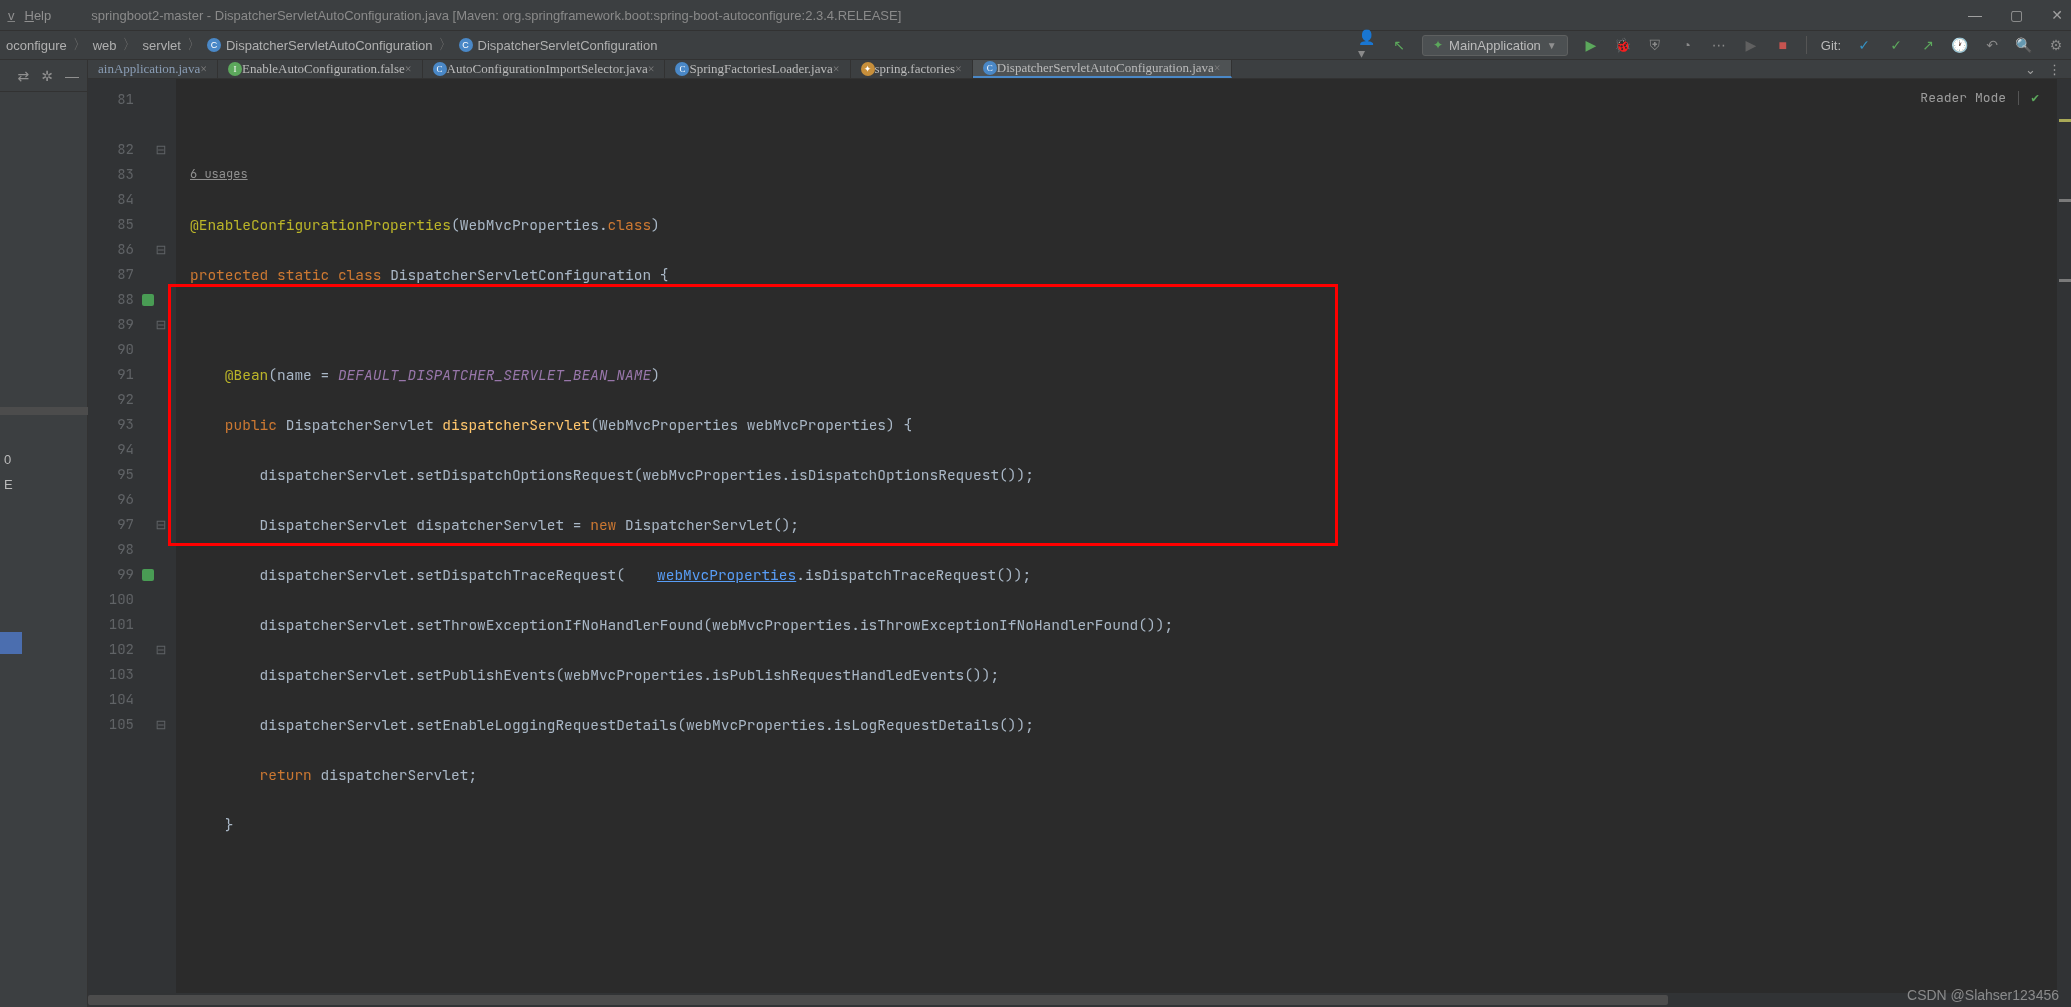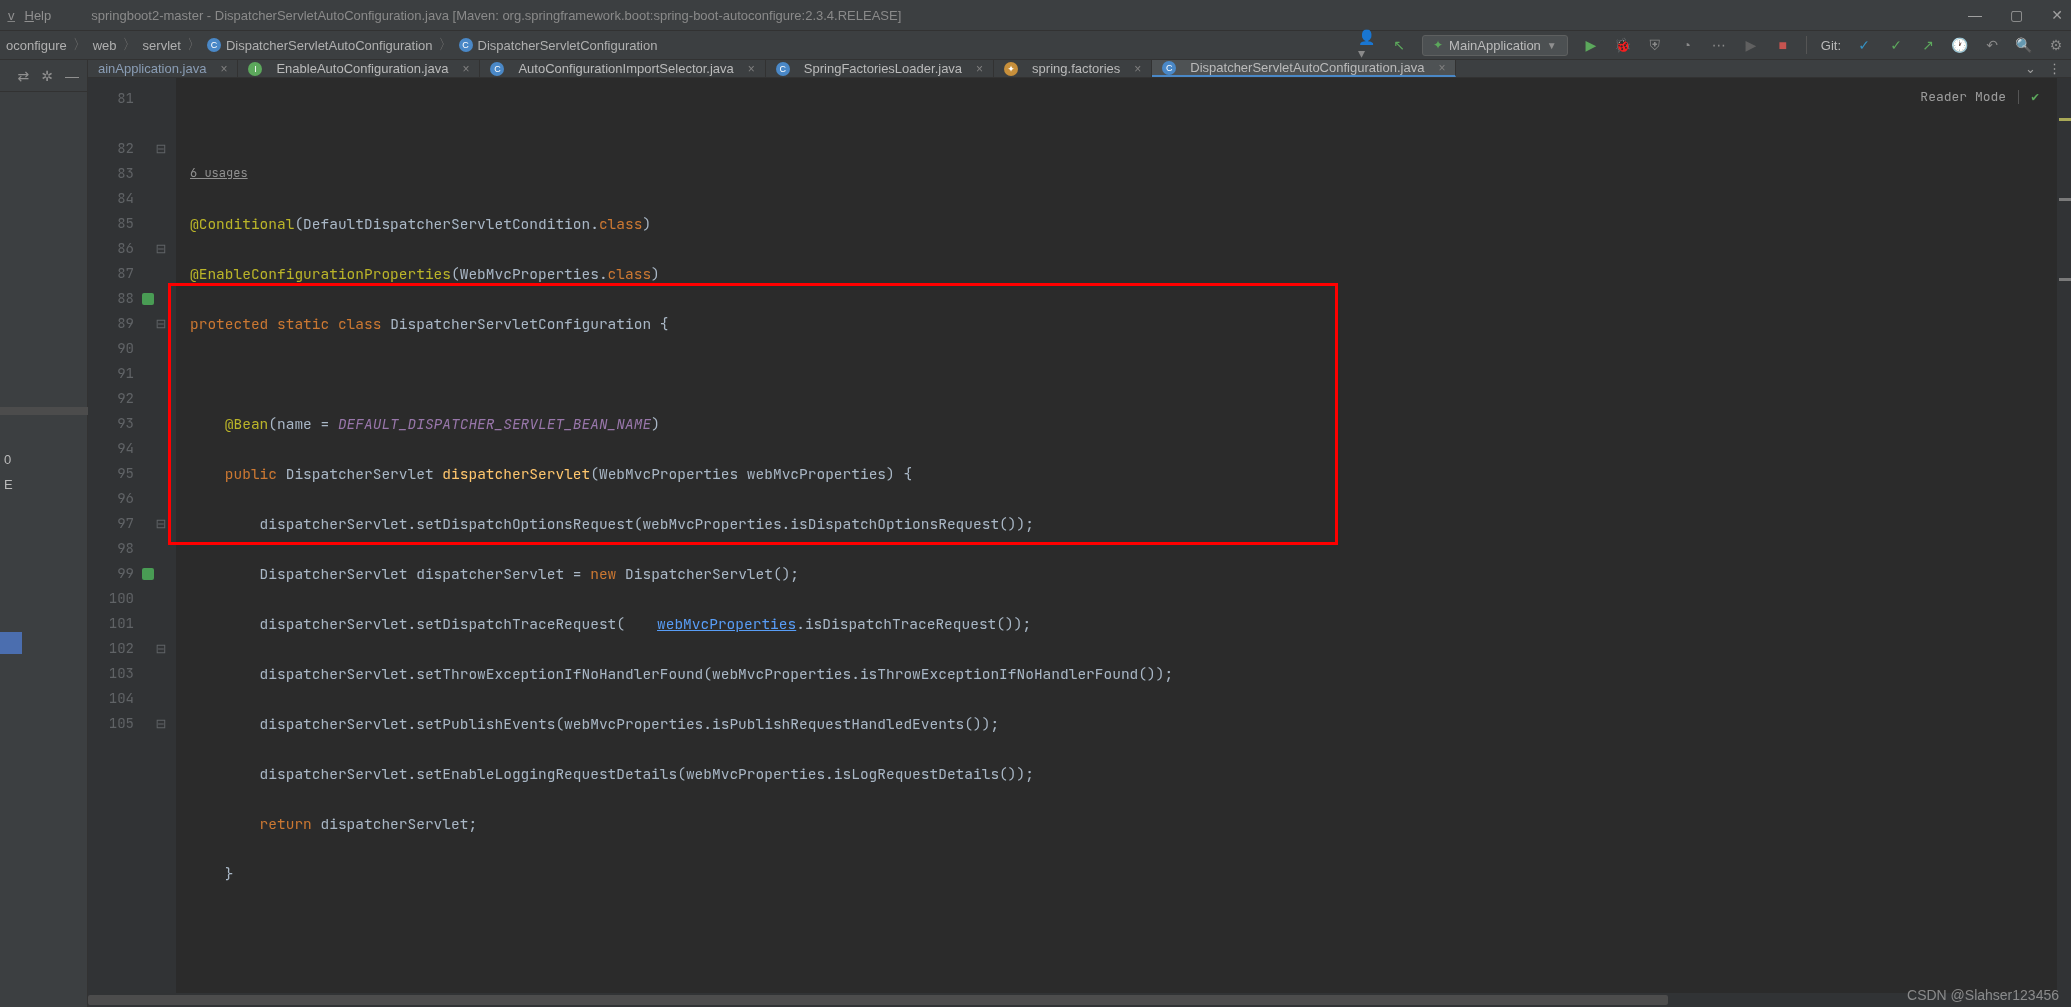"ainApplication.java" .tab { font-family: none -> Liberation Serif, serif; gap: 14px -> 0 }
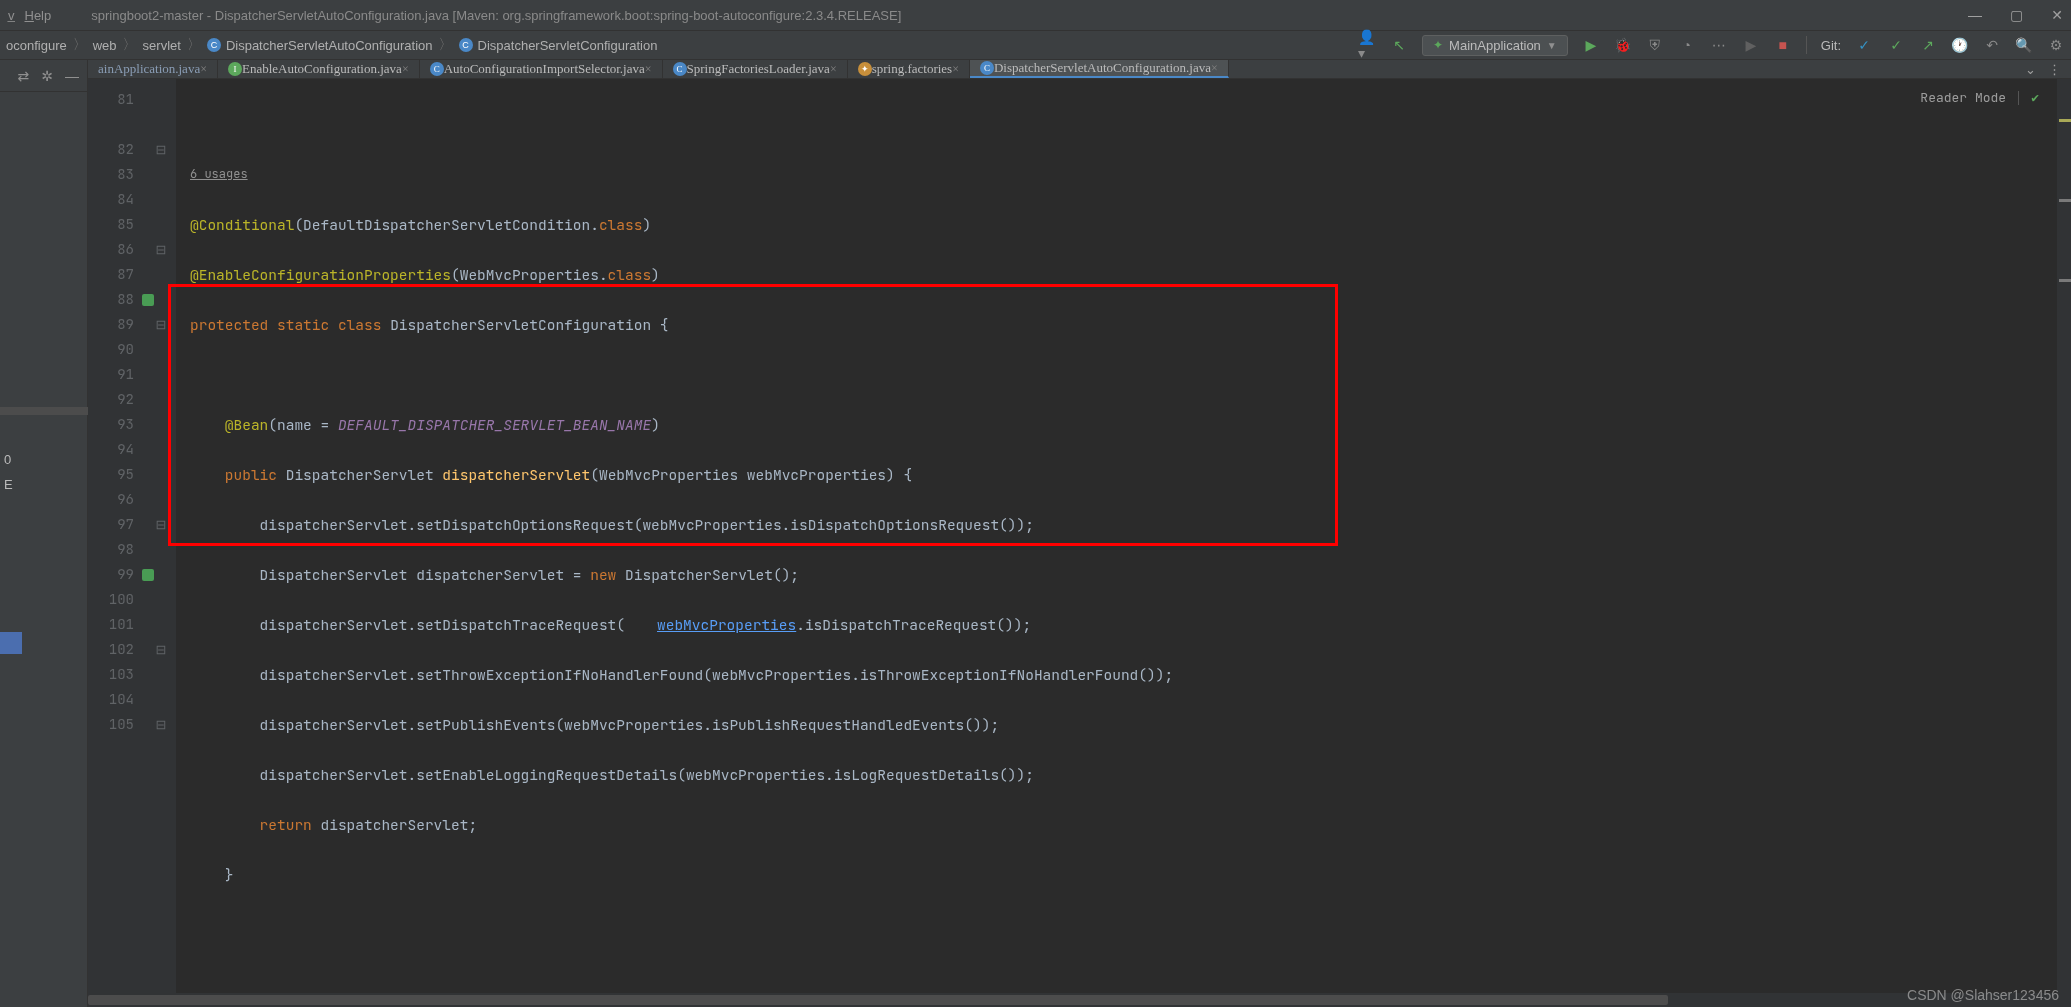"EnableAutoConfiguration.java" span { text: EnableAutoConfiguration.java -> EnableAutoConfiguration.false }
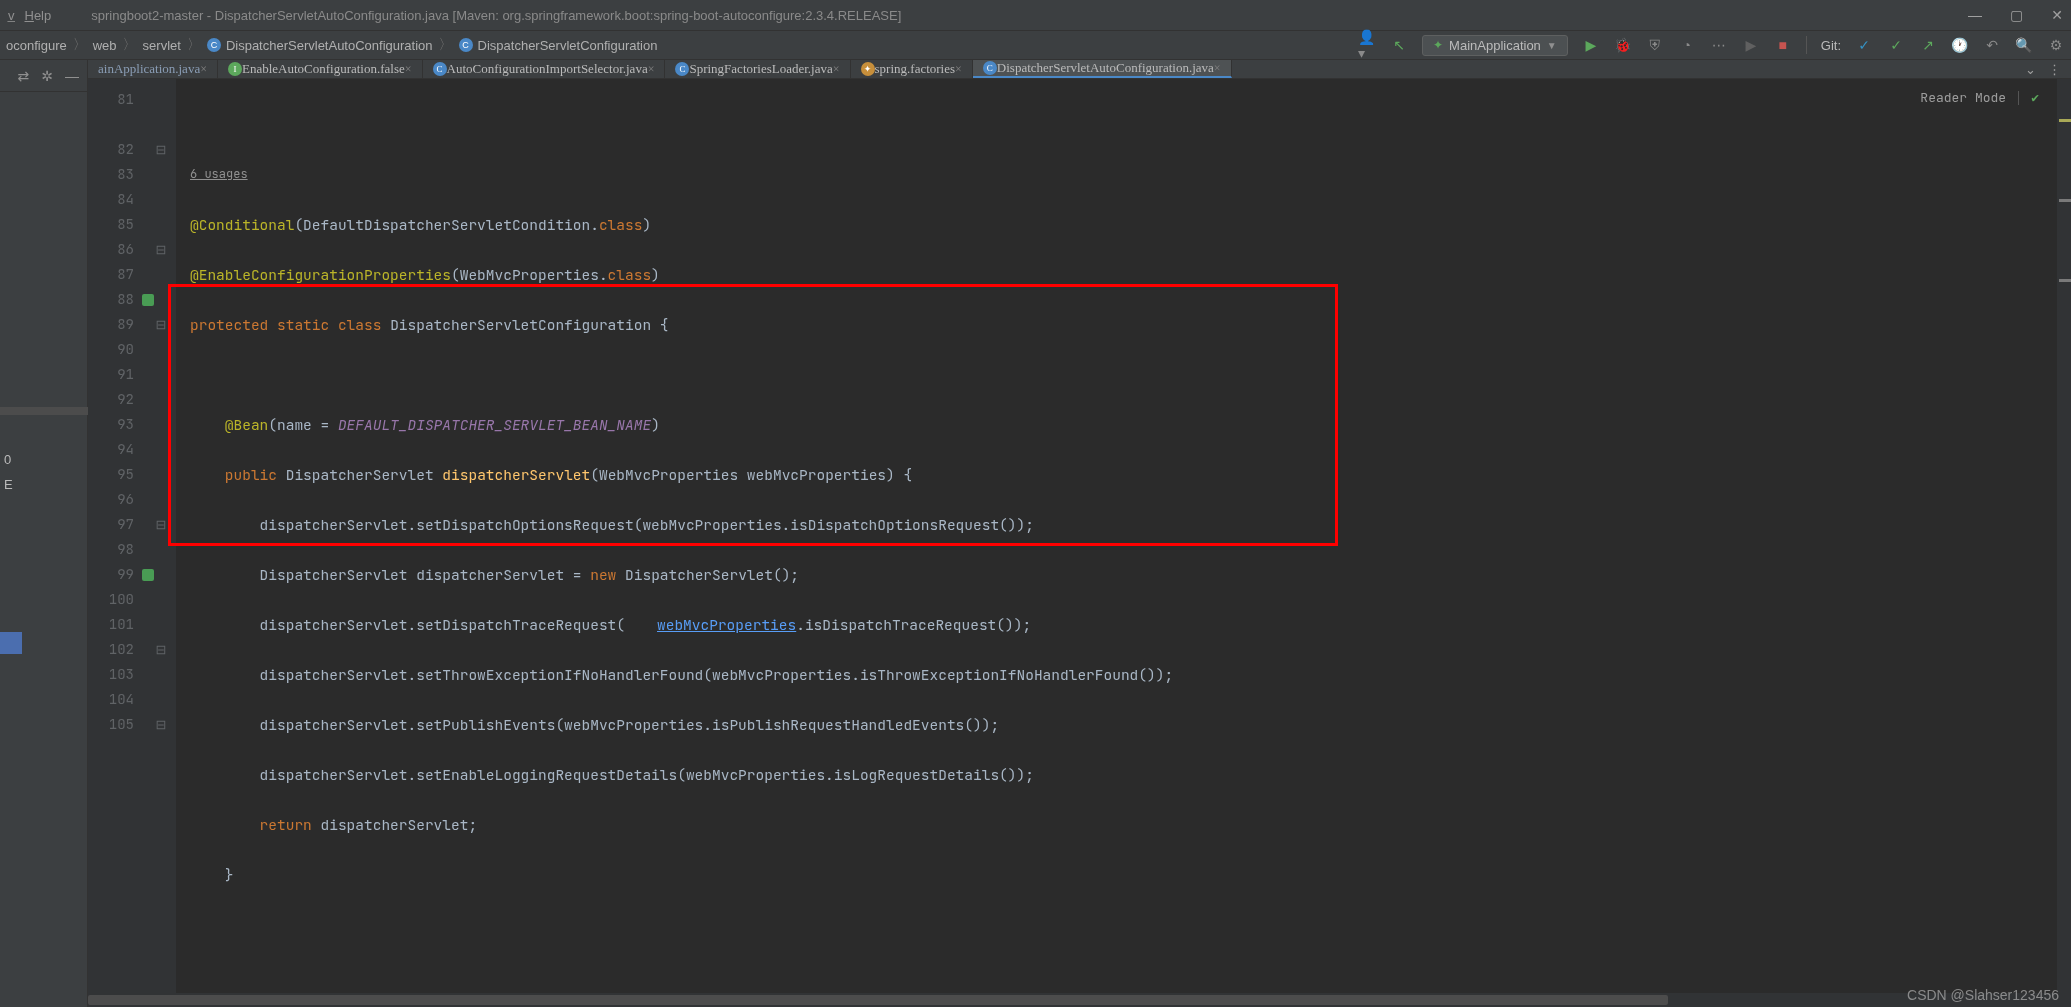"@Conditional(DefaultDispatcherServletCon" div.line { html: <div><span>@Conditional</span><span>(DefaultDispatcherServletCondition.</span><span>class</span><span>)</span></div> -> none }
